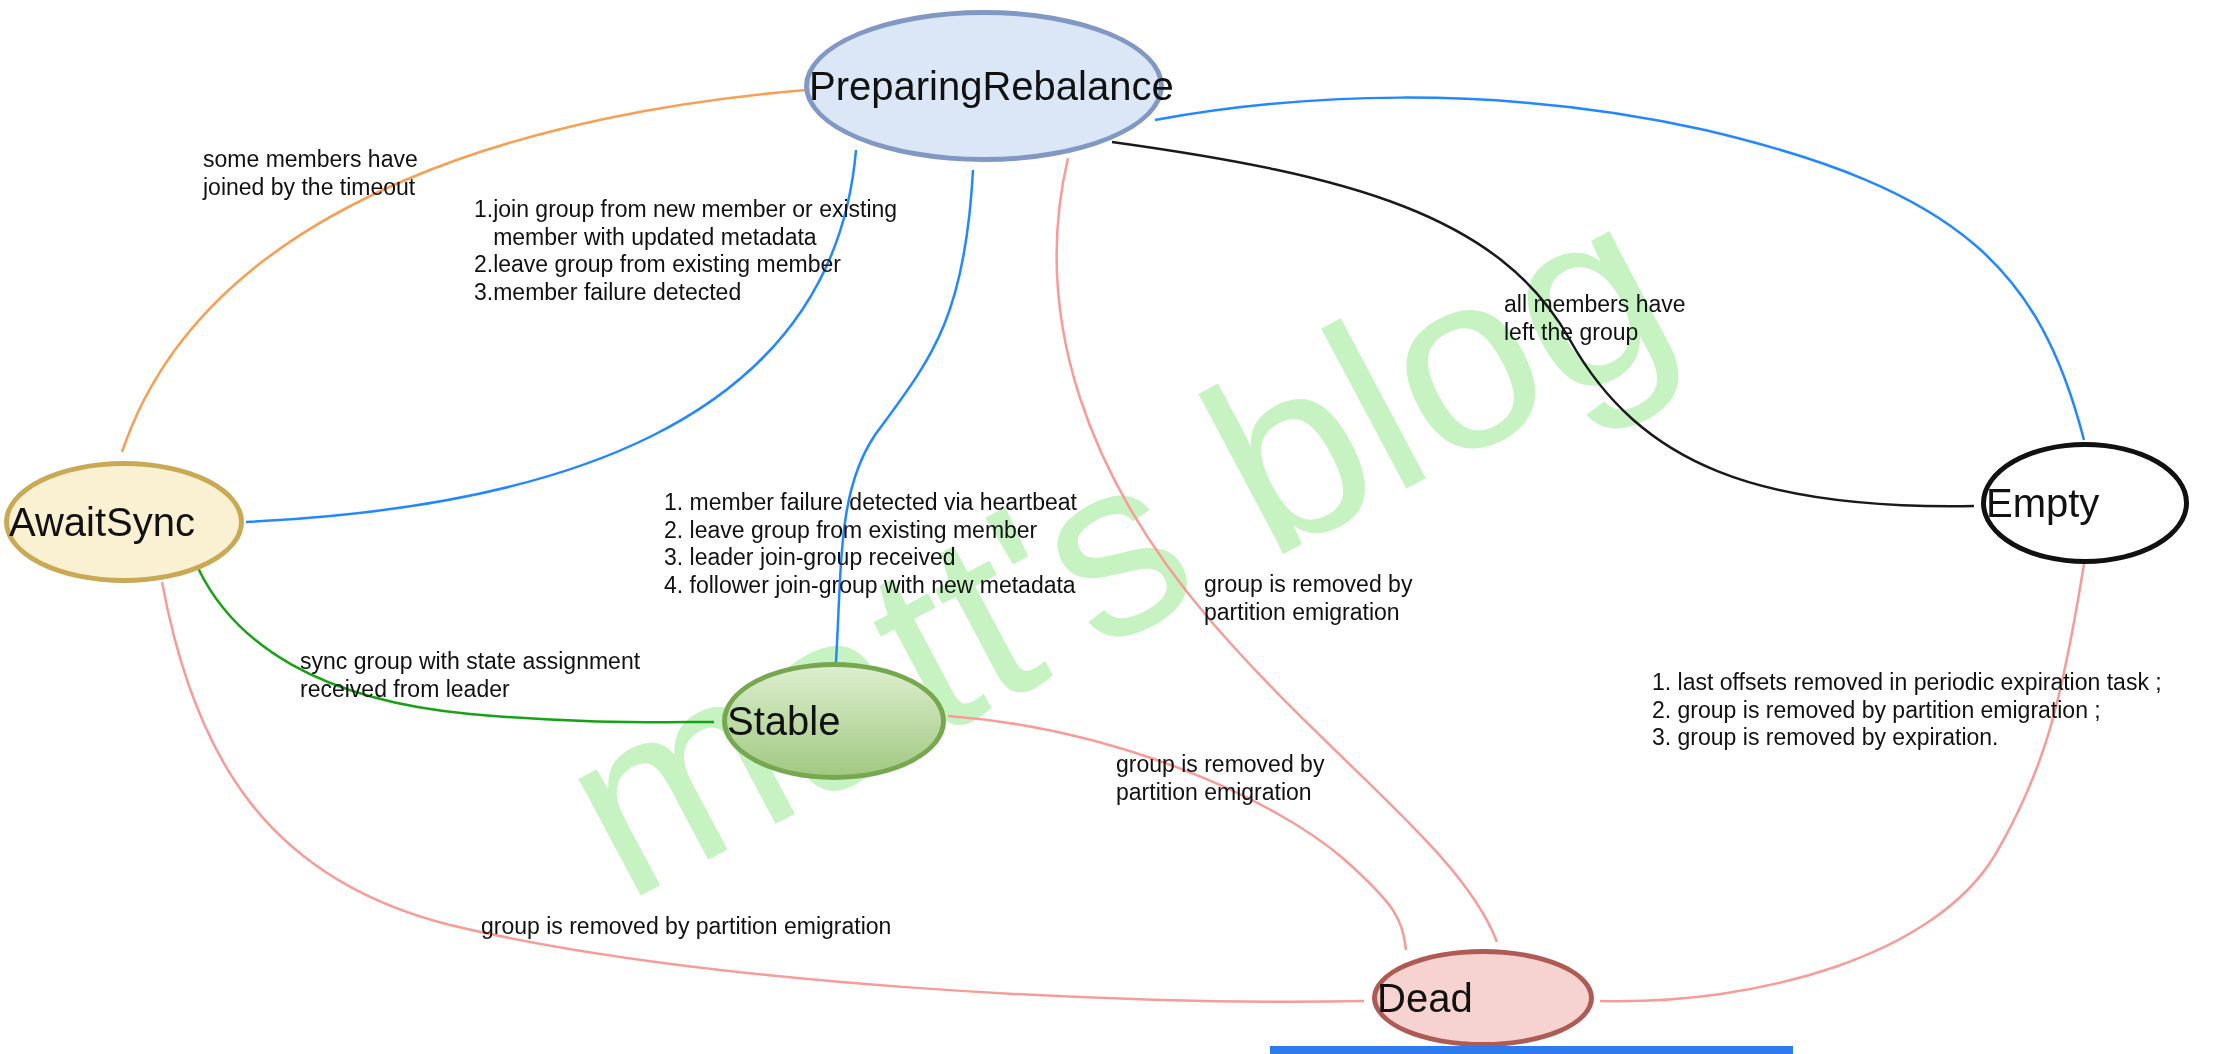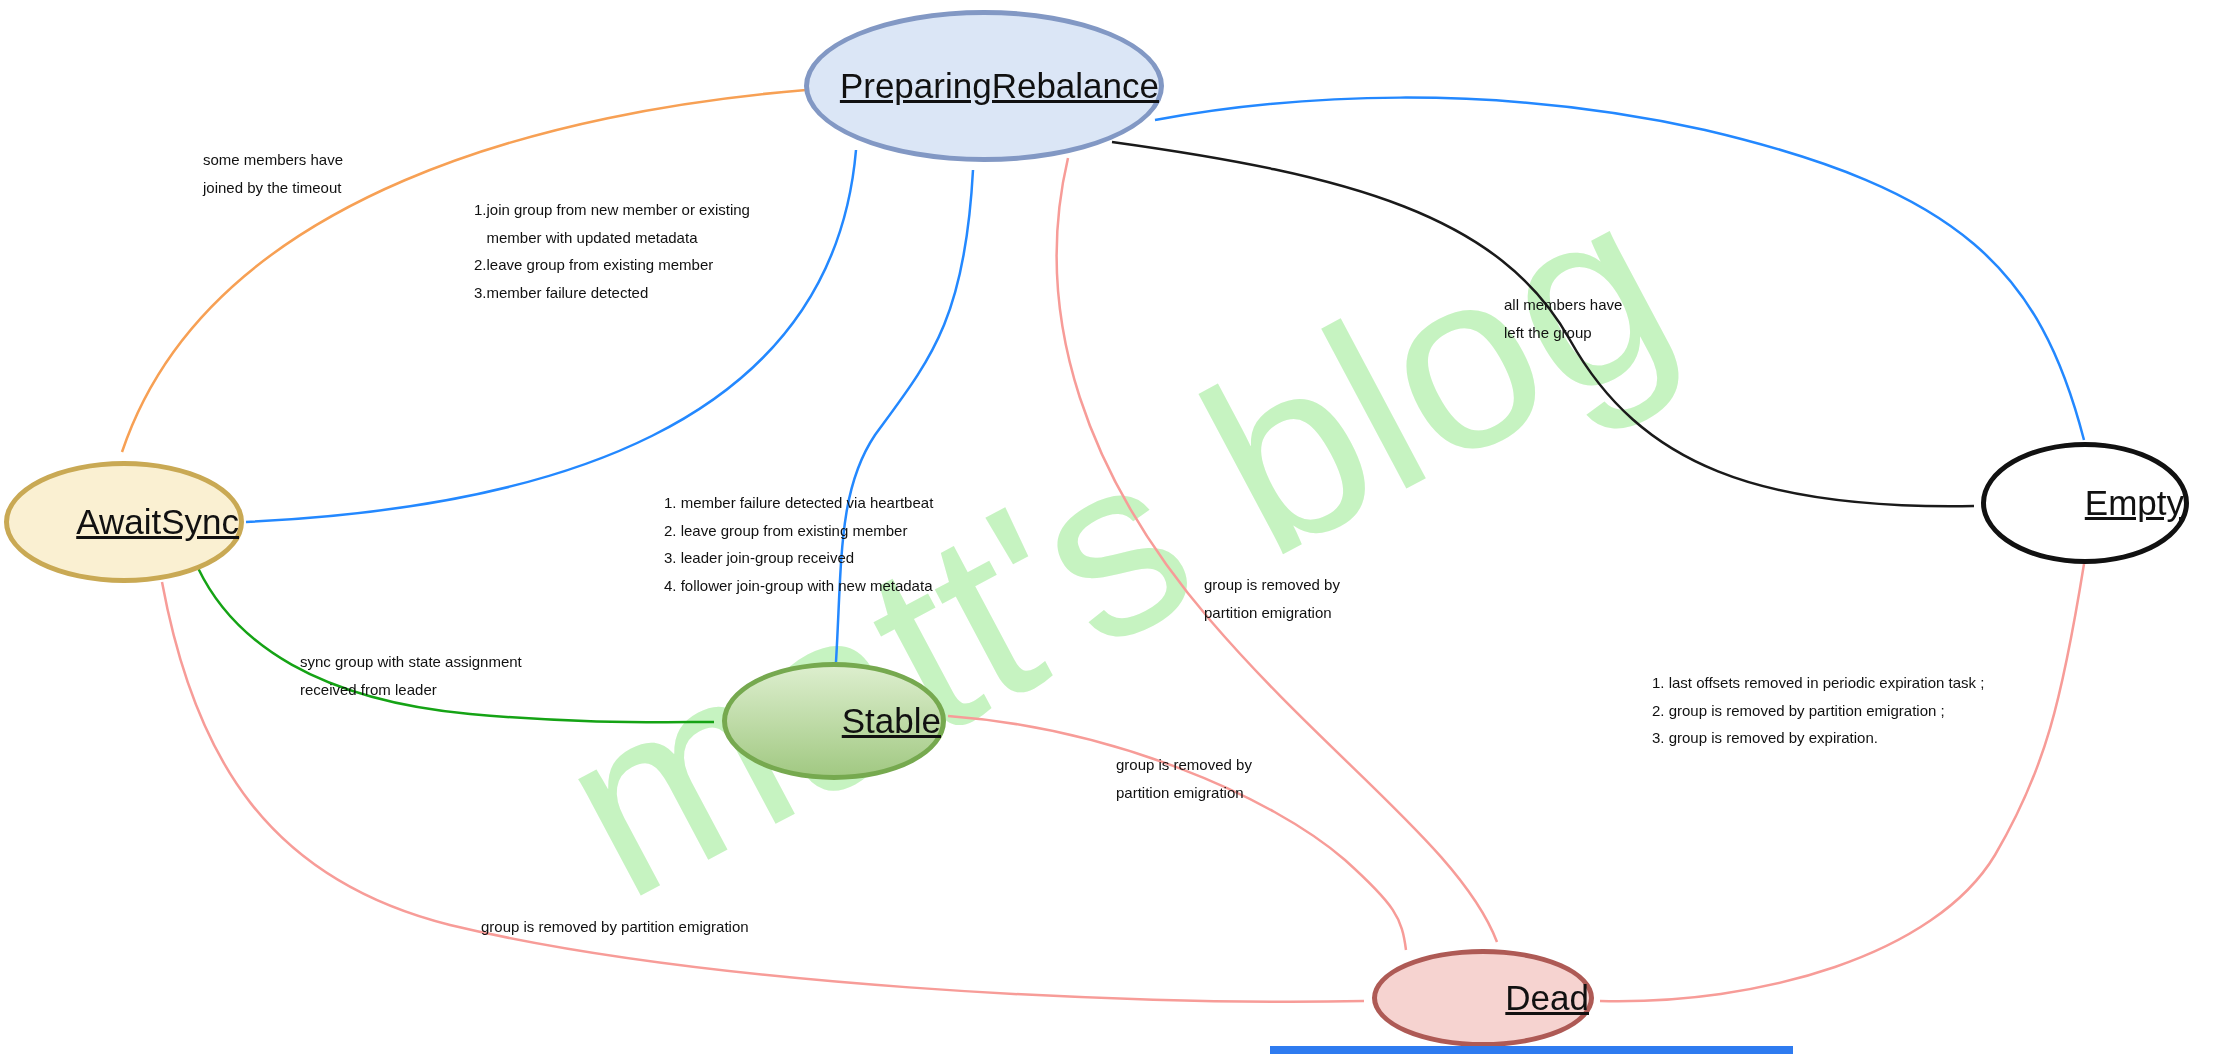"PreparingRebalance" .node { font-size: 35px -> 40px; justify-content: flex-end -> flex-start; text-decoration: underline -> none }
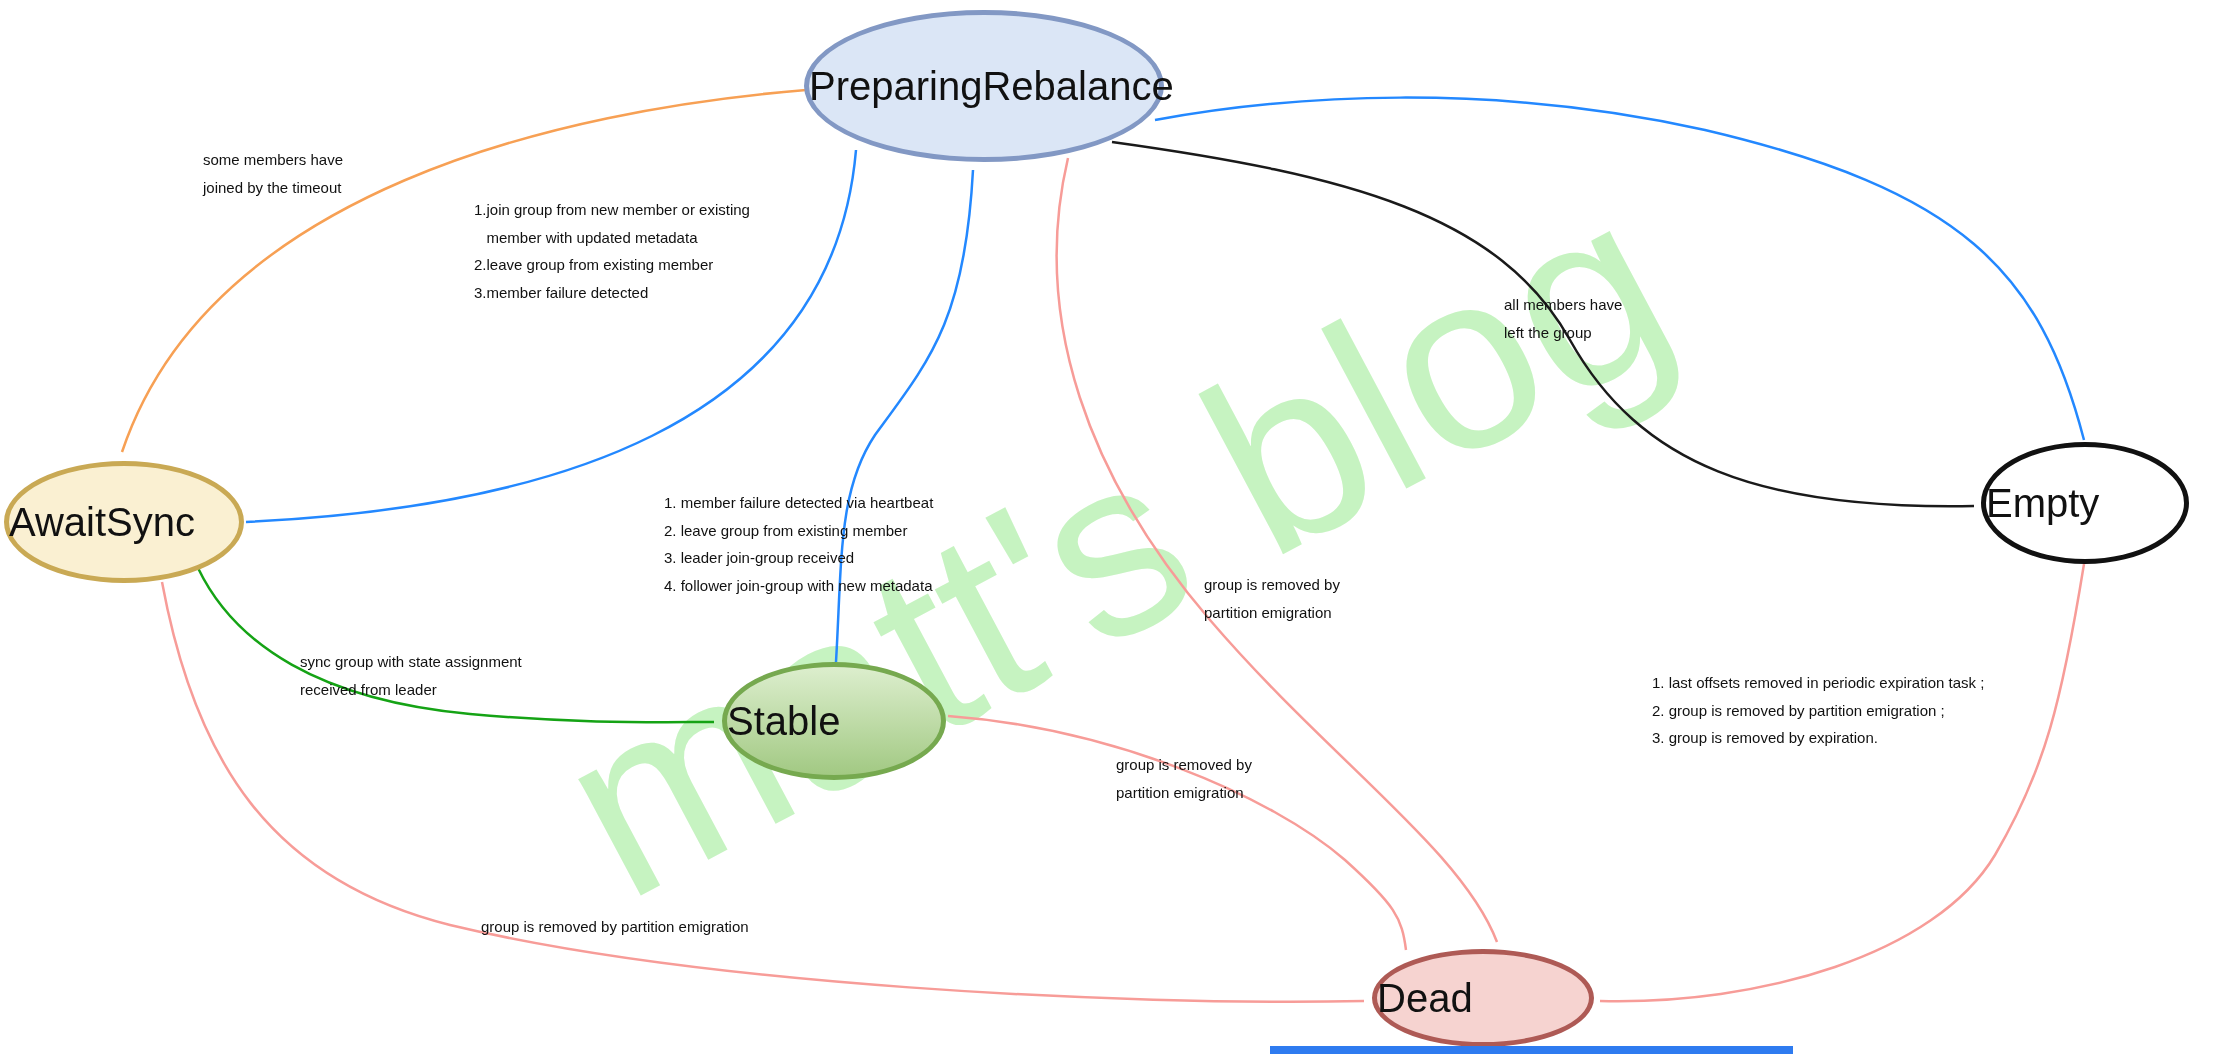"some members have" .elabel { font-size: 15px -> 23px }
